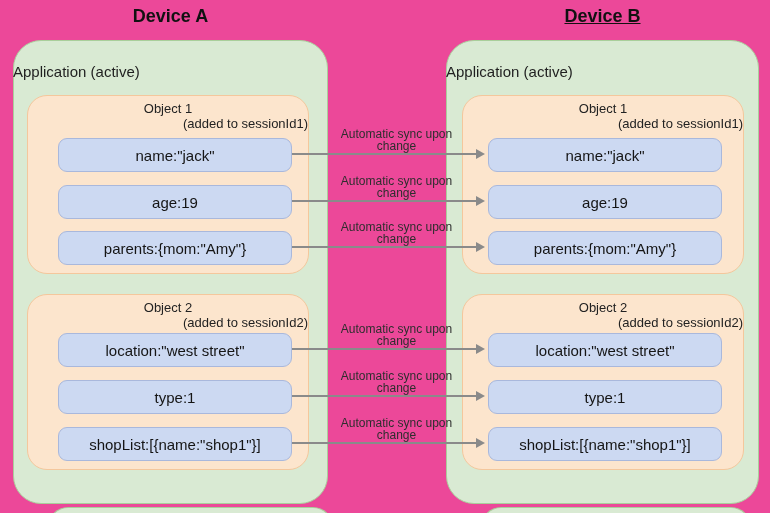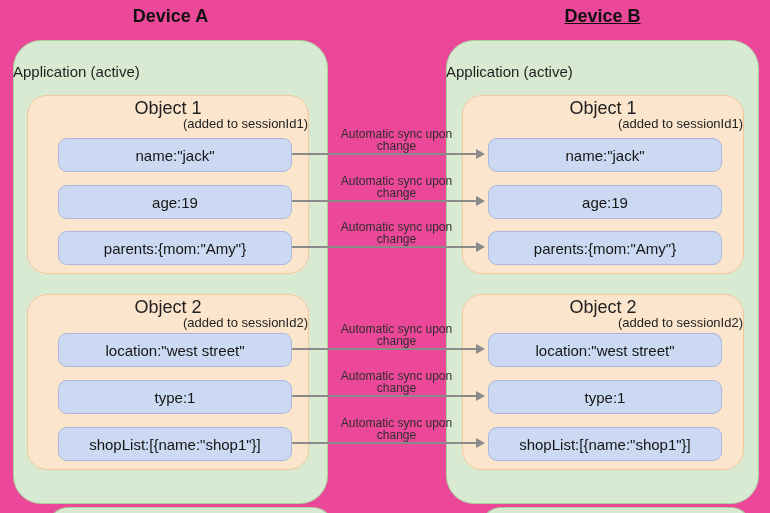"Object 1" .object-card .obj-title { font-size: 18px -> 13px }
